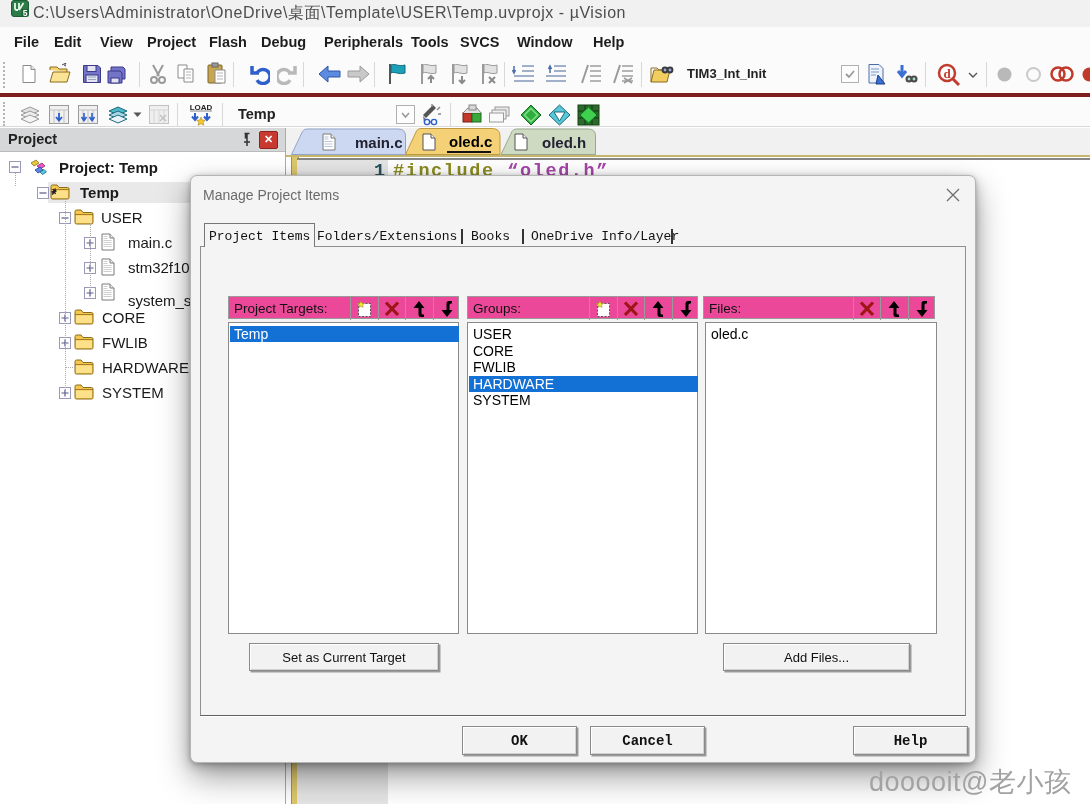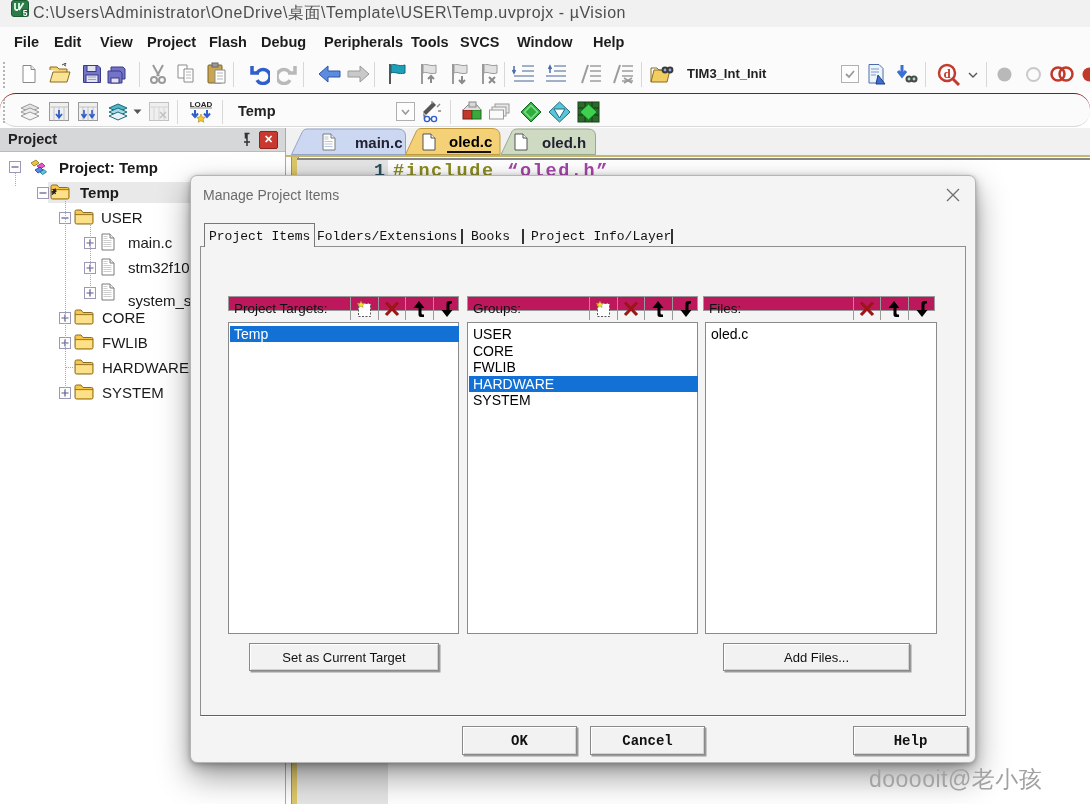"LOAD" .tb2 { border-radius: 16px -> none; border-top: 1px solid #7f1d1d -> 4px solid #7f1d1d }
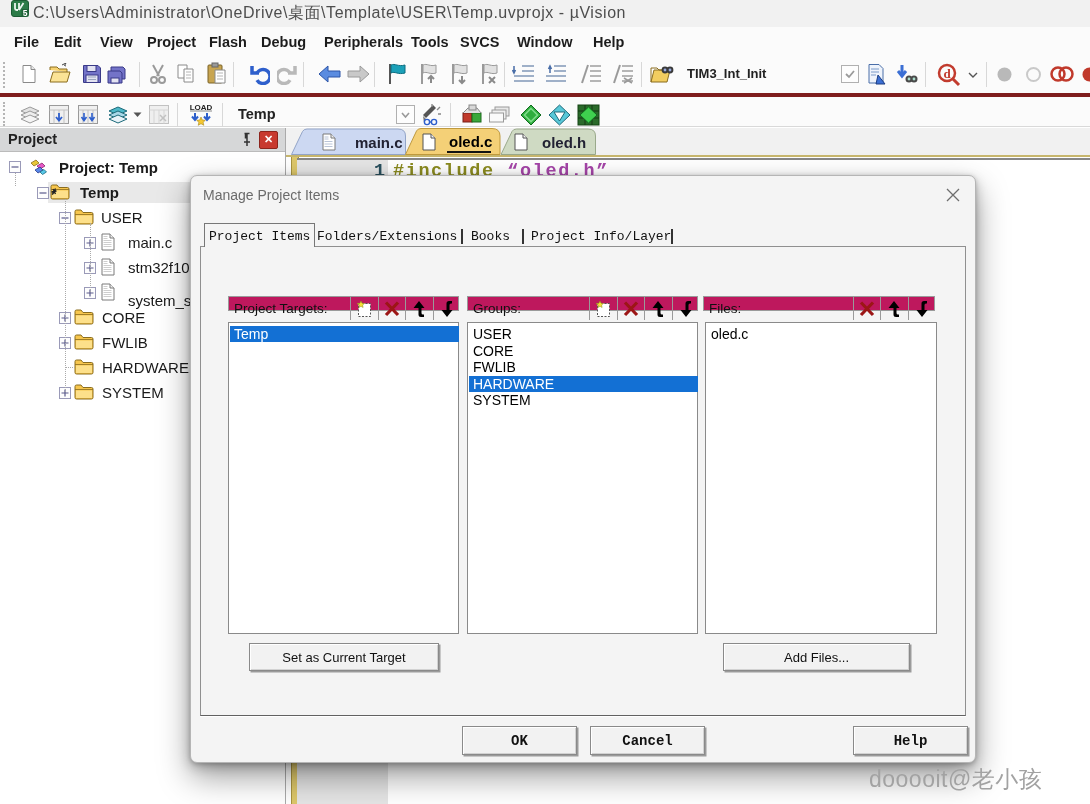"Project Info/Layer" div.dtab { text: Project -> OneDrive }
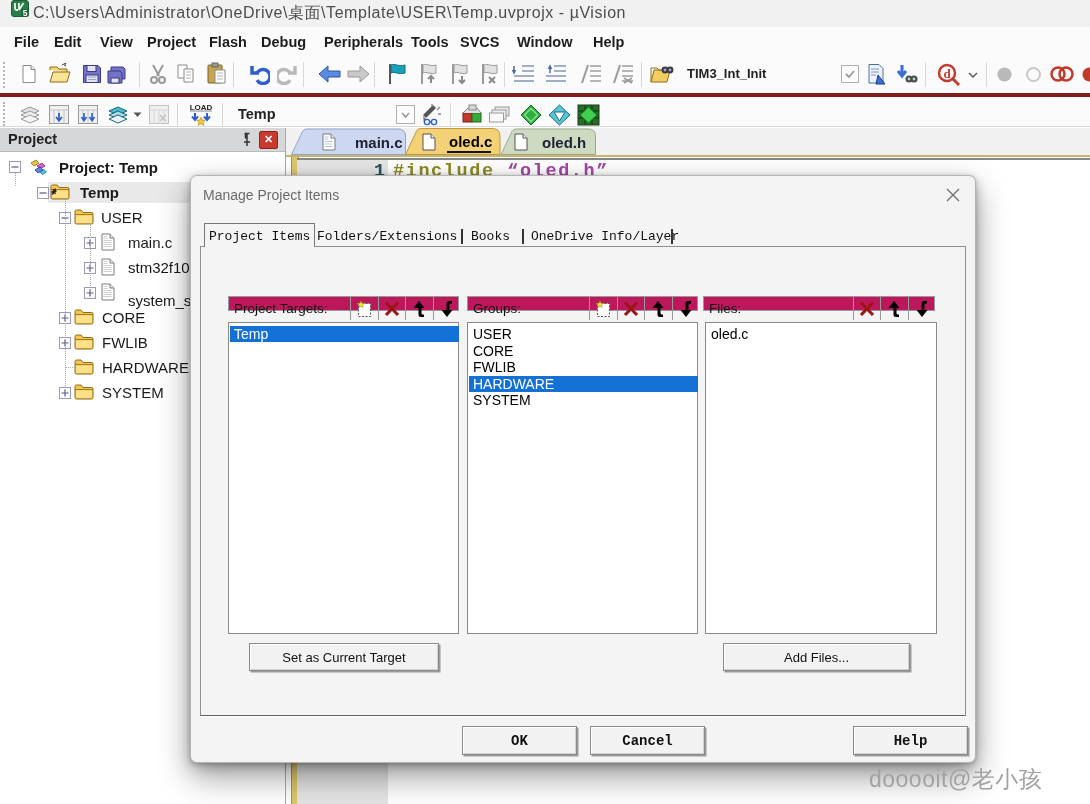"Project Targets:" .colhead { background: #be185d -> #ec4899; height: 15px -> 23px }
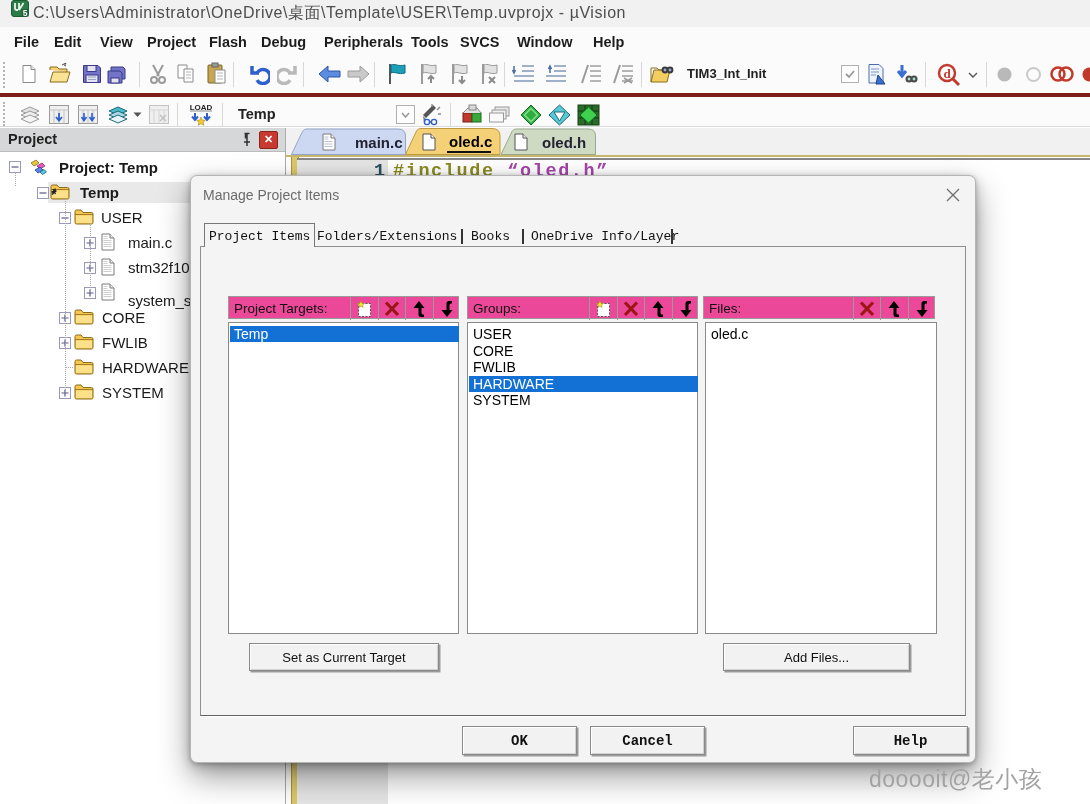"dooooit@老小孩" .watermark { font-size: 23px -> 27px }
